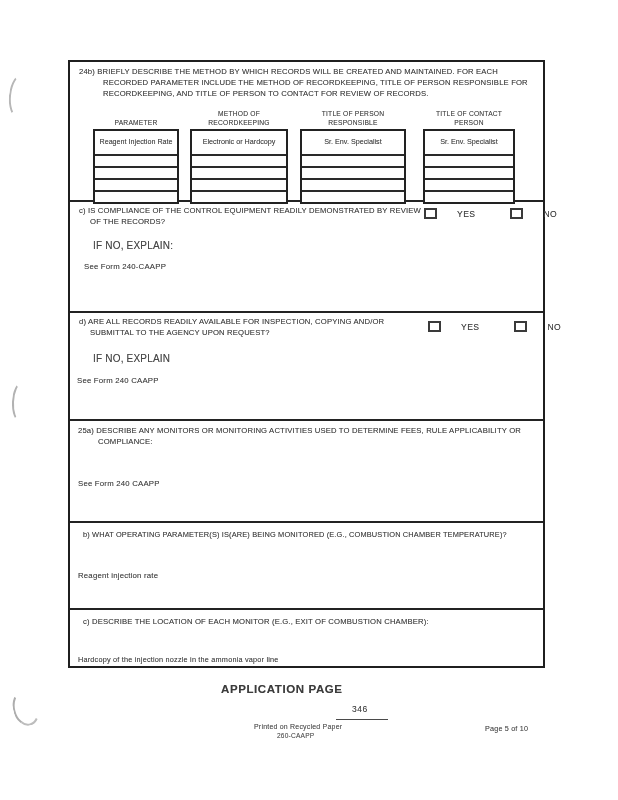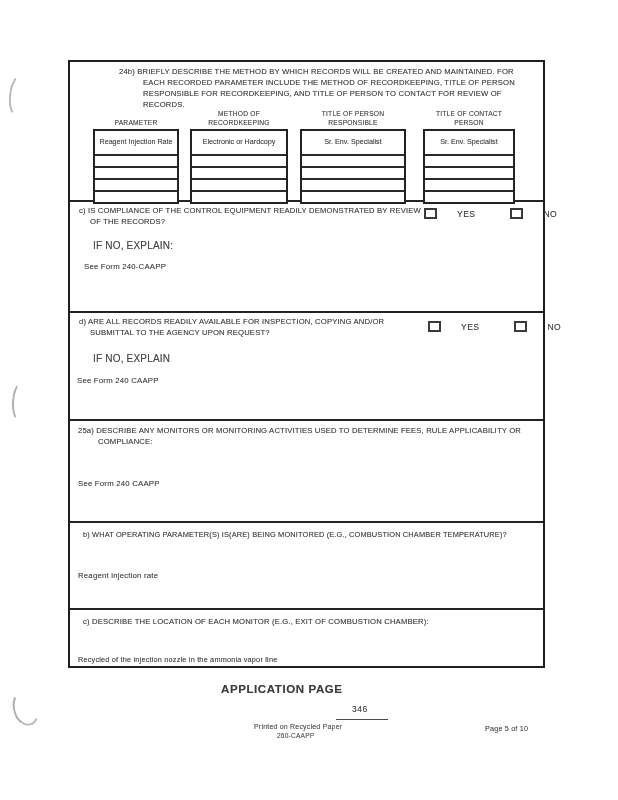"24b) BRIEFLY DESCRIBE THE METHOD" .s1 { padding-left: 40px -> none }
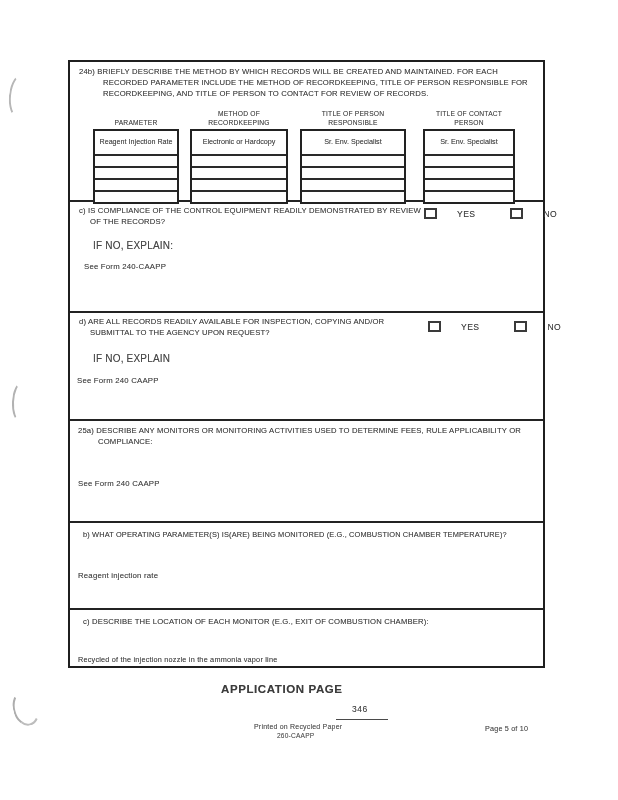"Recycled of the injection nozzle" div.answer { text: Recycled -> Hardcopy }
